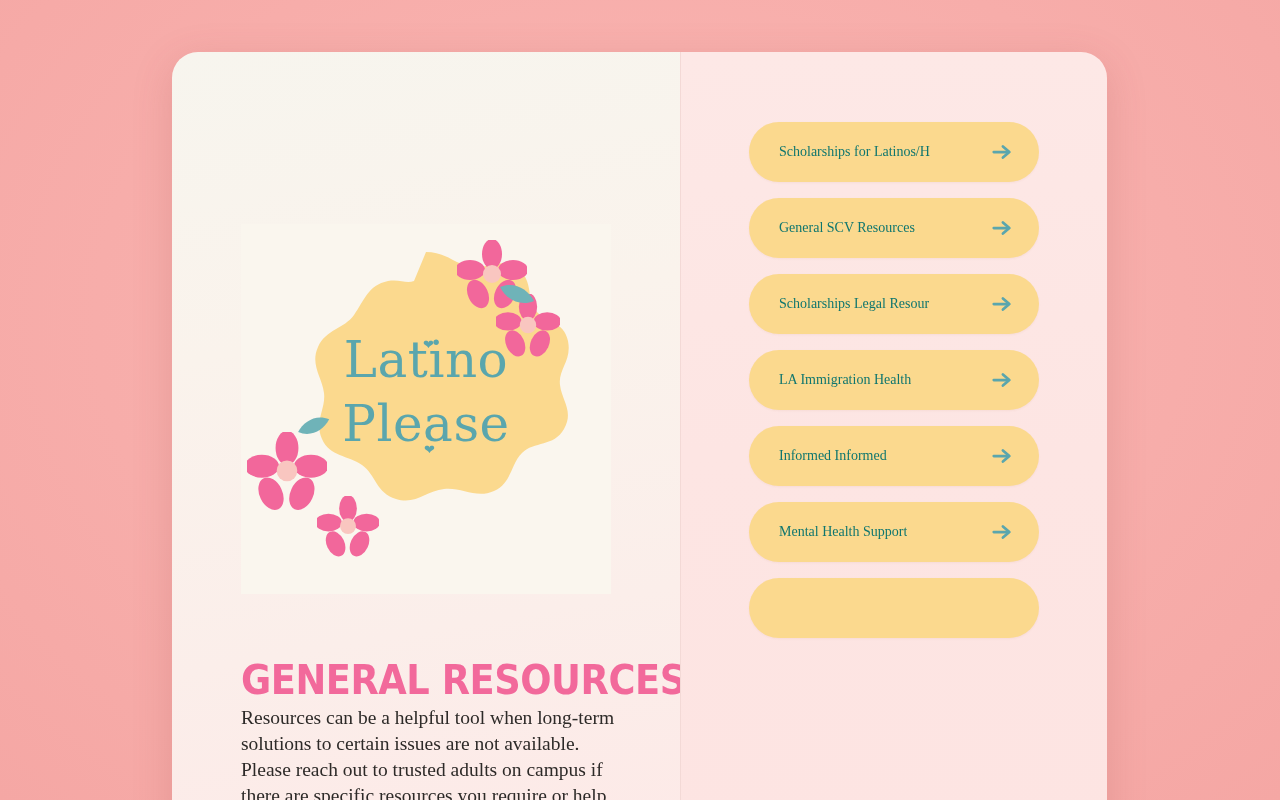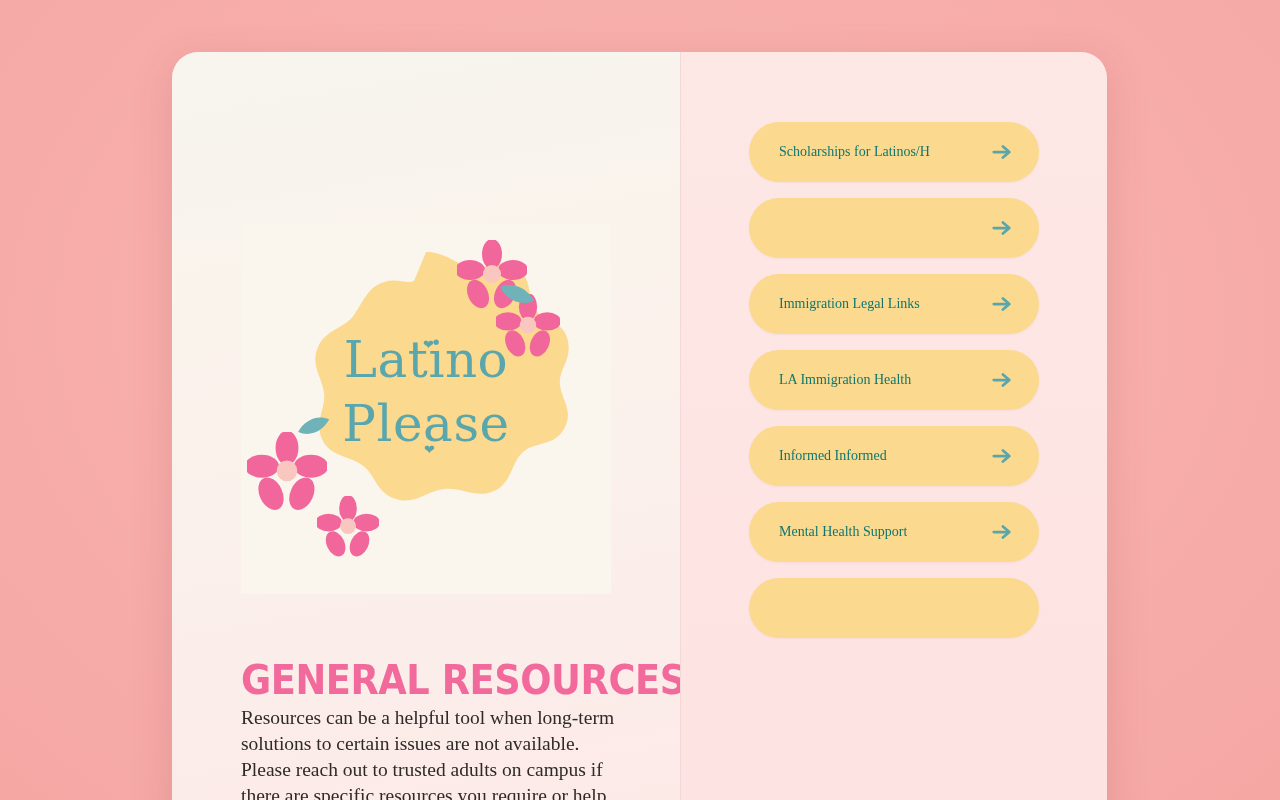"General SCV Resources" span.label { html: none -> <span>General SCV Resources</span> }
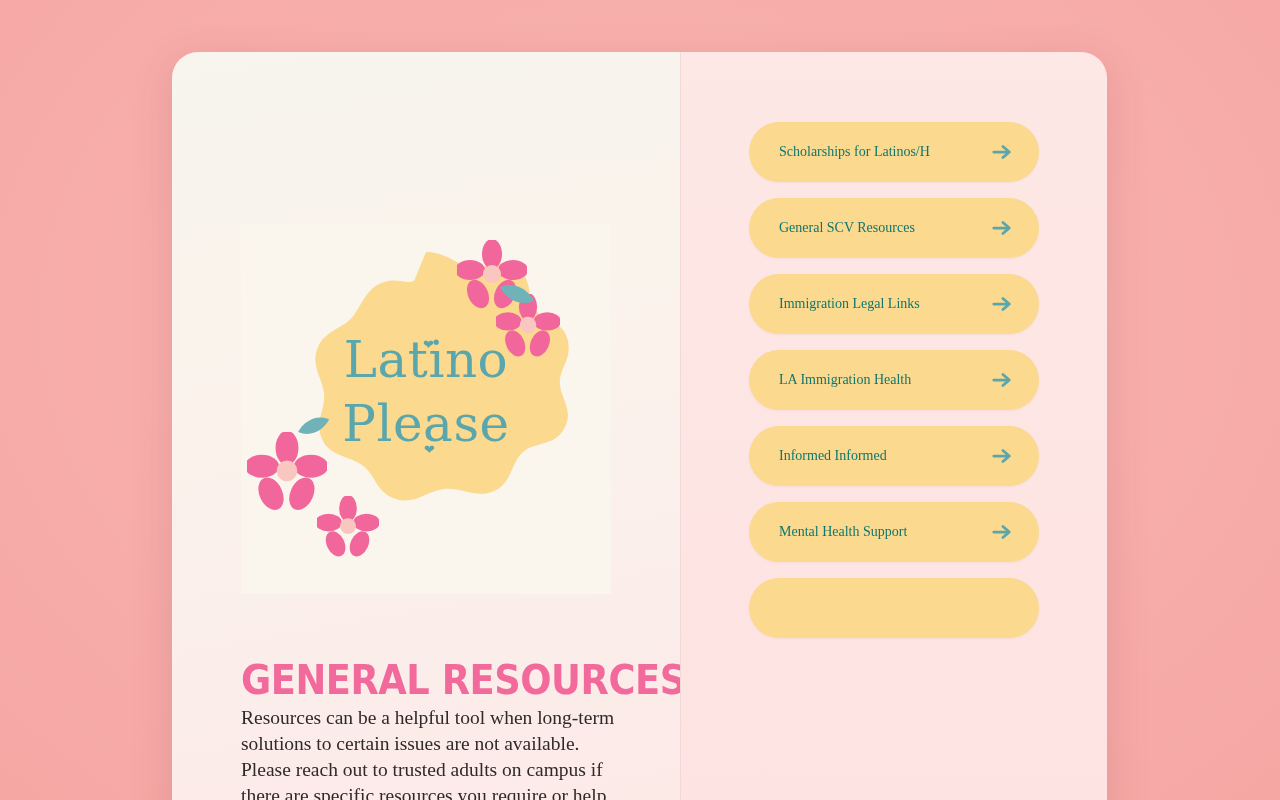"Immigration Legal Links" span.label { text: Immigration Legal Links -> Scholarships Legal Resour }
